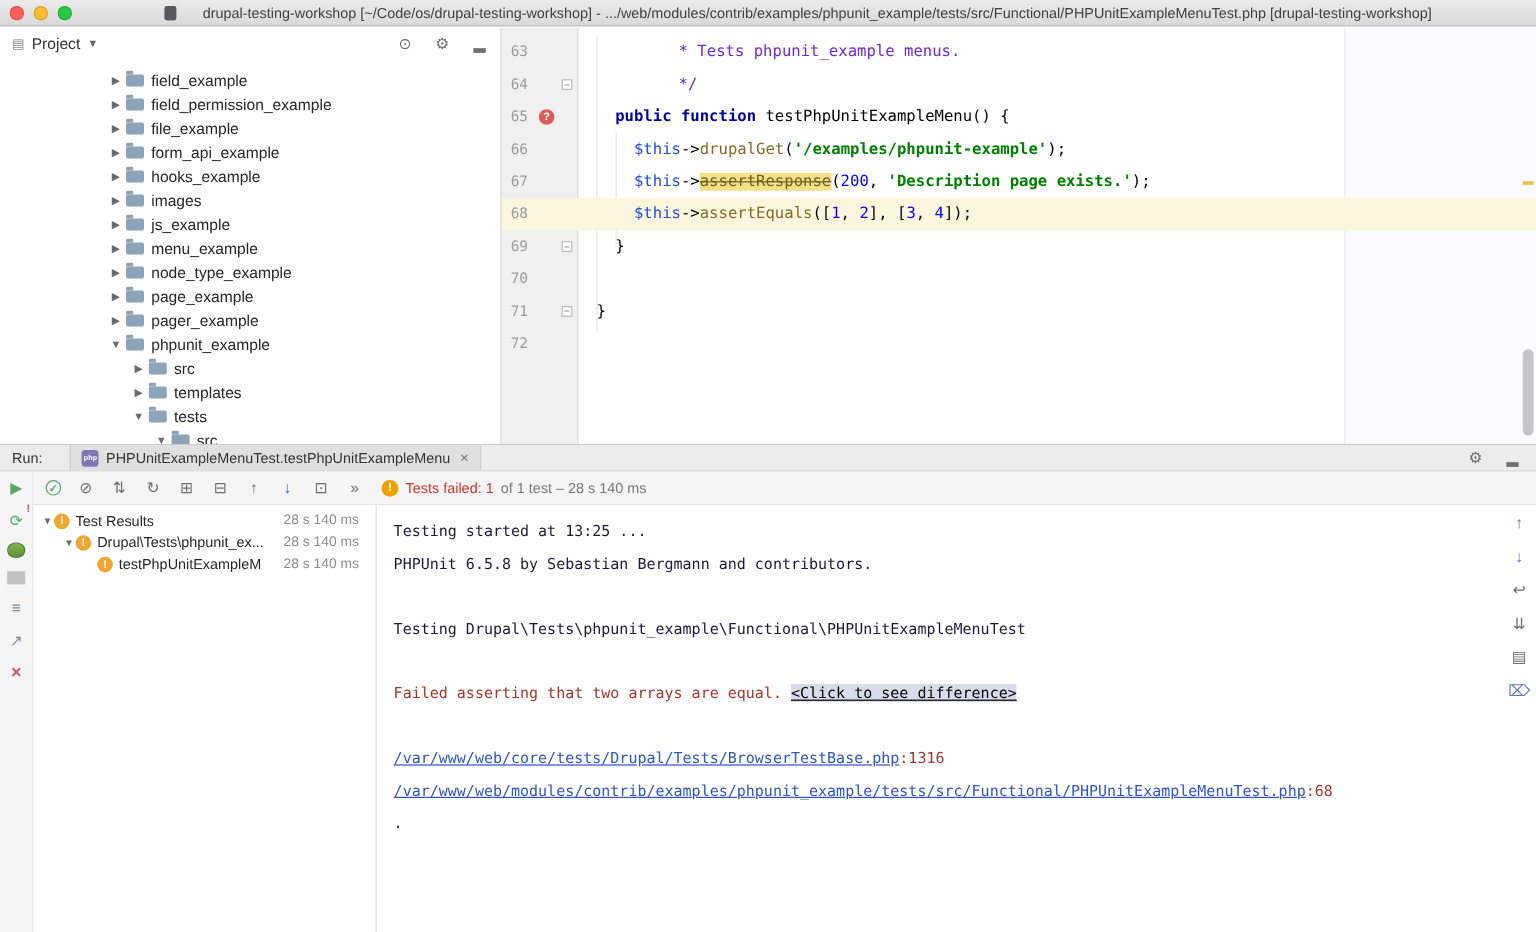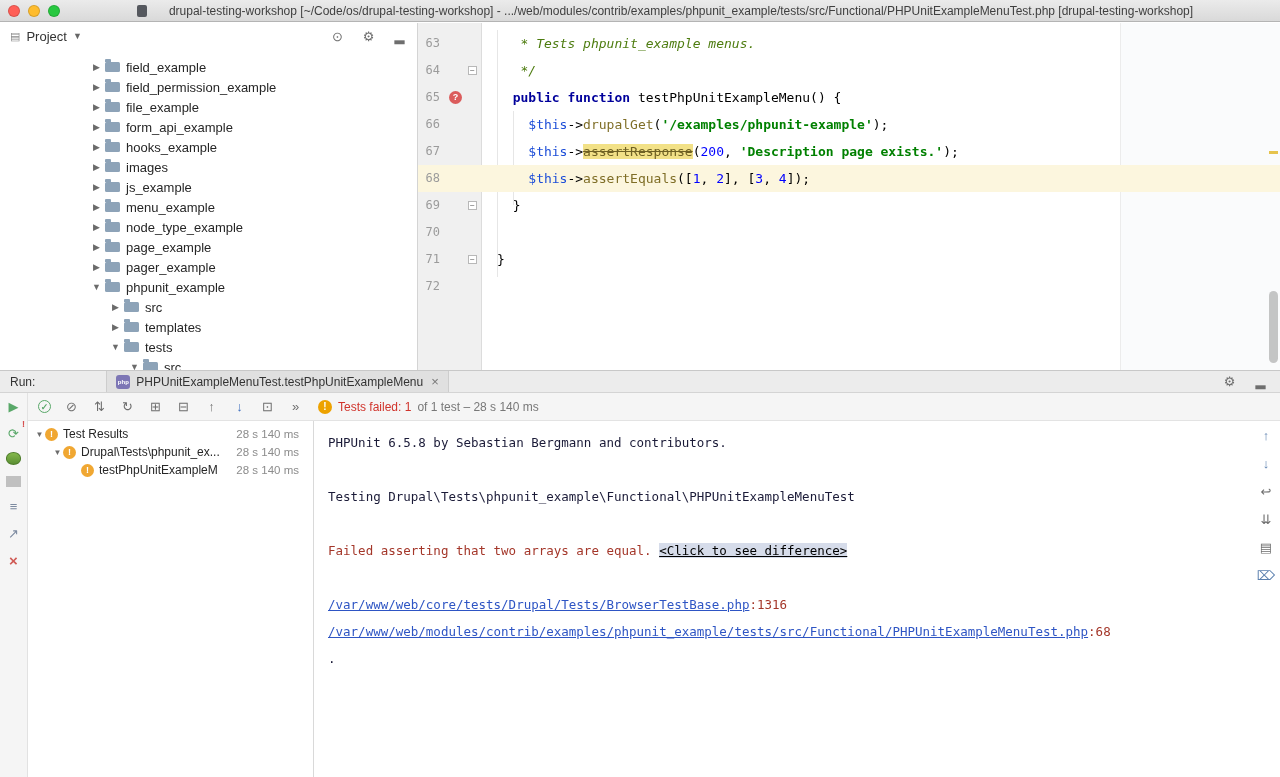"* Tests phpunit_example menus." .t-comment { color: #4d7c0f -> #6d28d9; font-style: italic -> none; padding-left: none -> 45px }
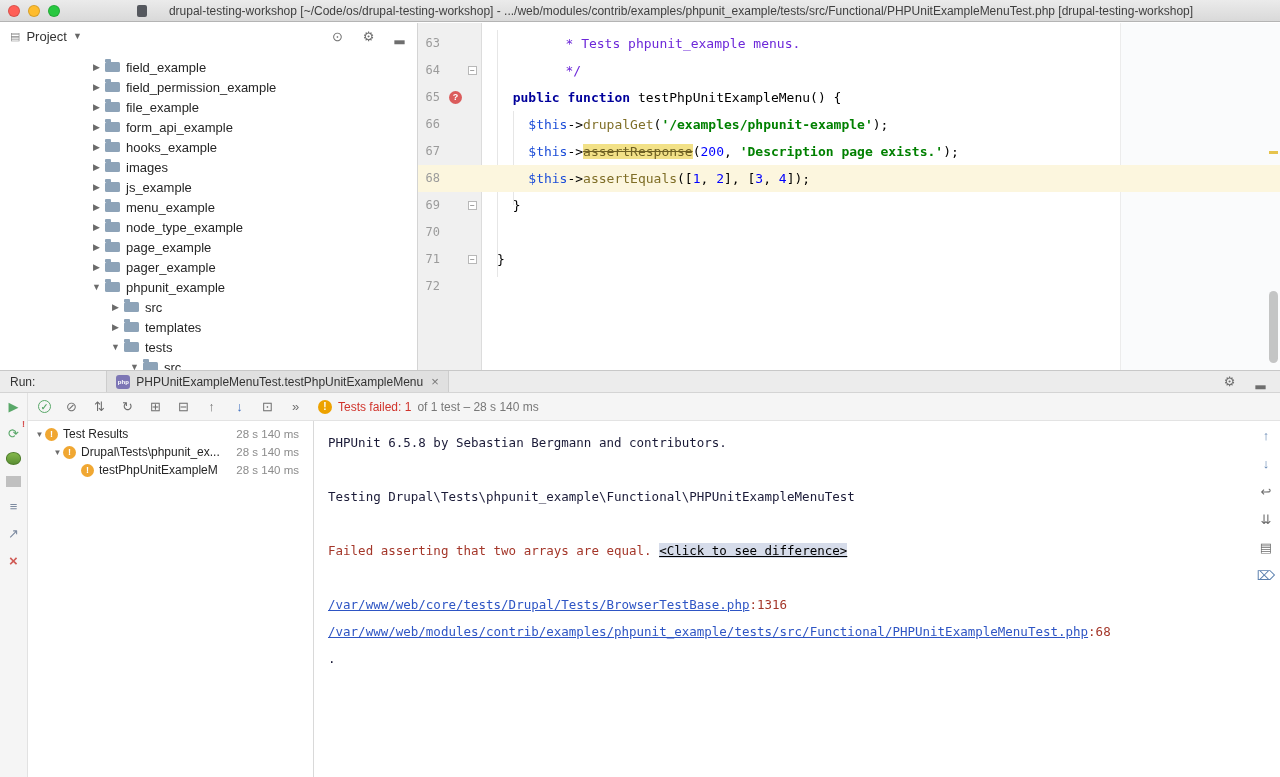"Run:" .rtabs { gap: 48px -> none }
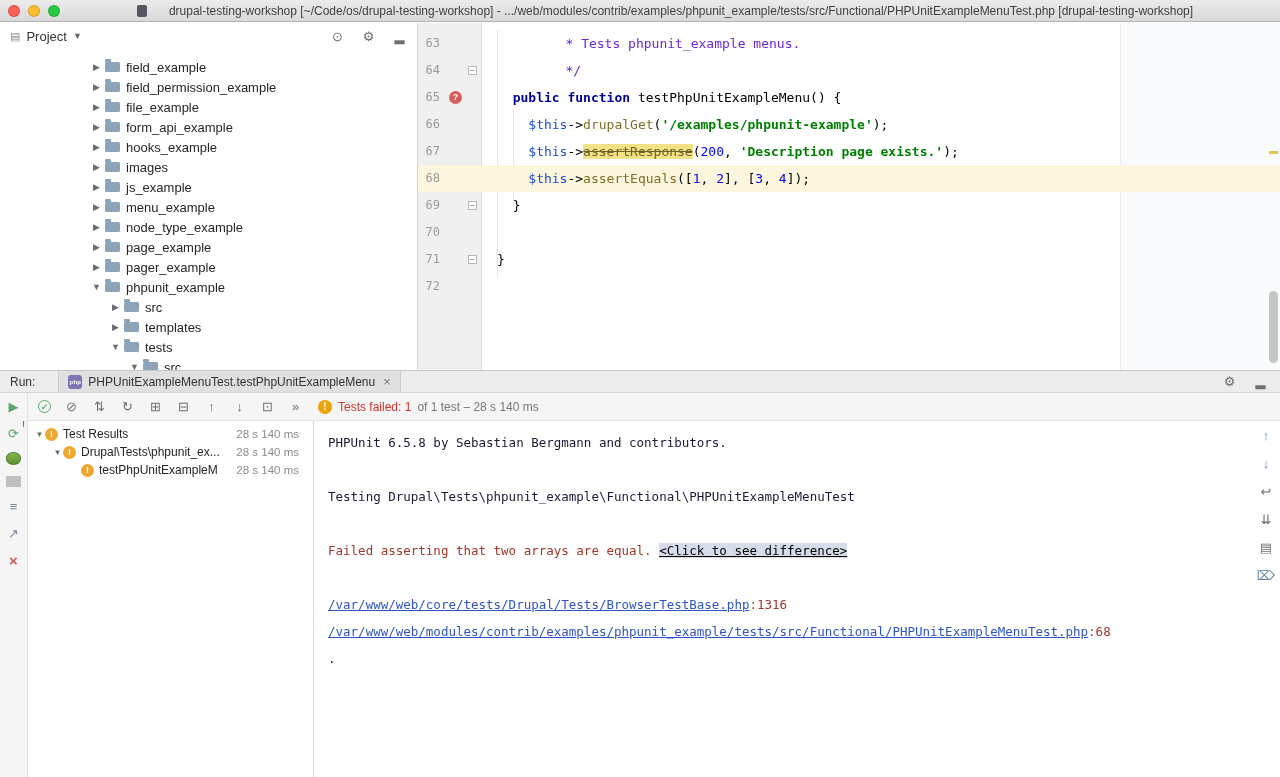"Testing started at 13:25 ..." div.cline { html: none -> <div><span>Testing started at 13:25 ...</span></div> }
